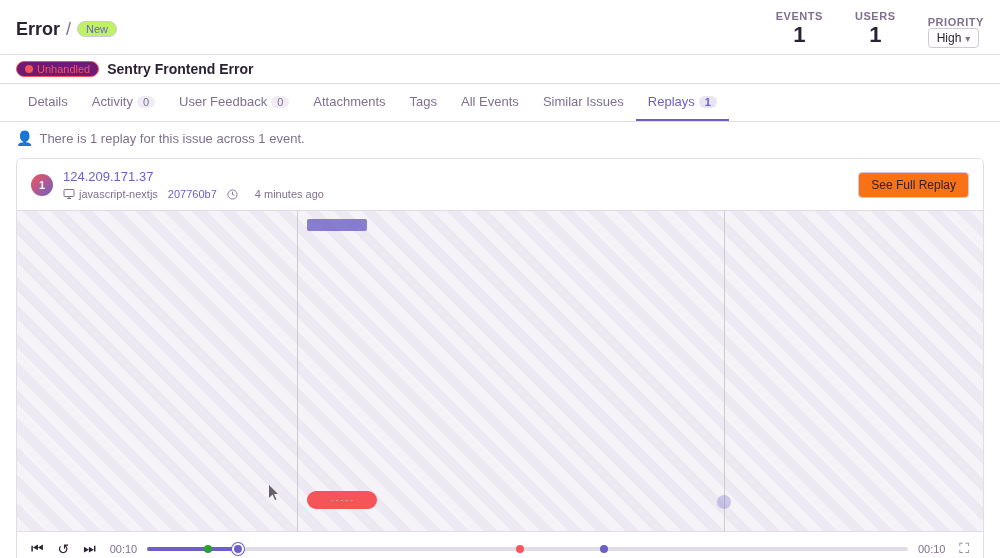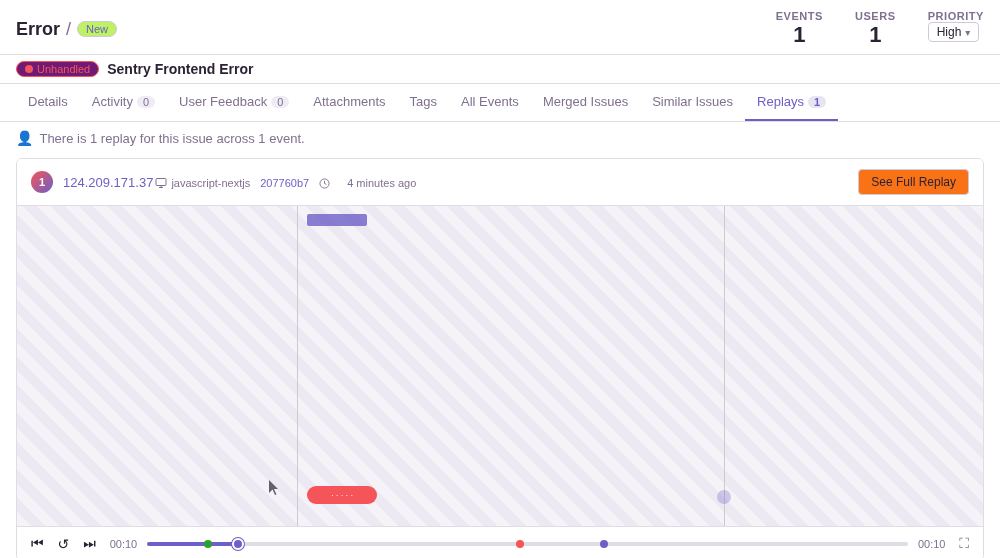"EVENTS" .meta-stats { align-items: flex-start -> flex-end }
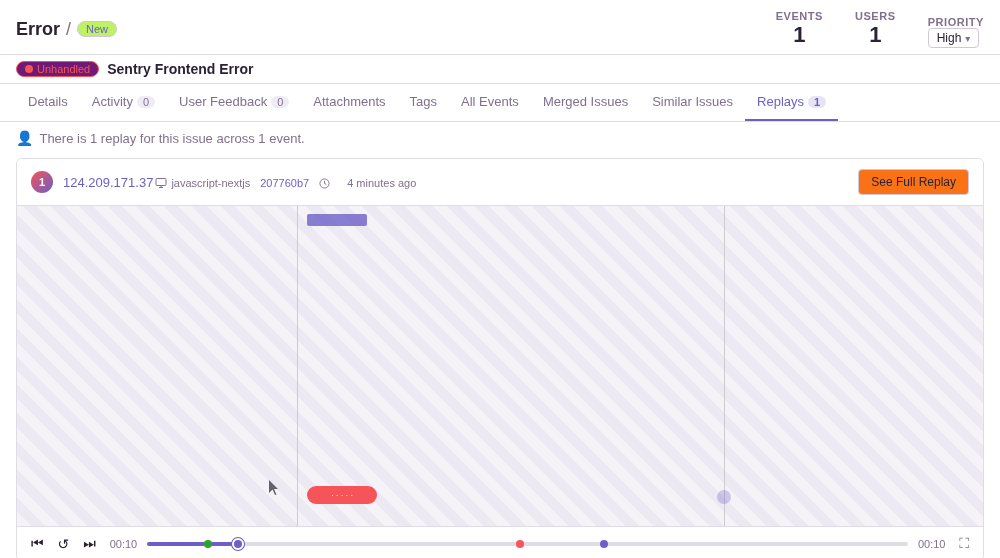"Merged Issues" div.nav-tab { html: <div> <span>Merged Issues</span> </div> -> none }
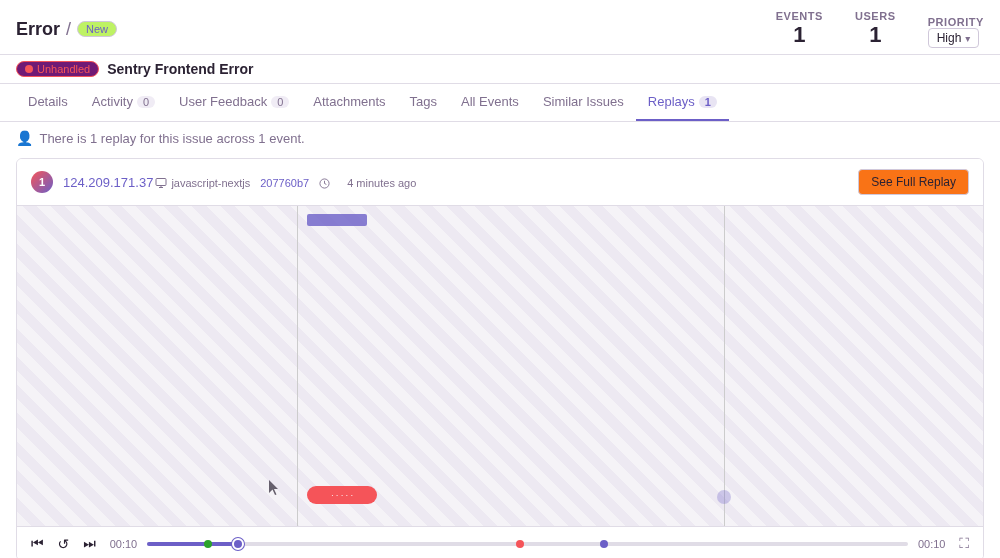"124.209.171.37" .user-details-row { flex-direction: row -> column }
